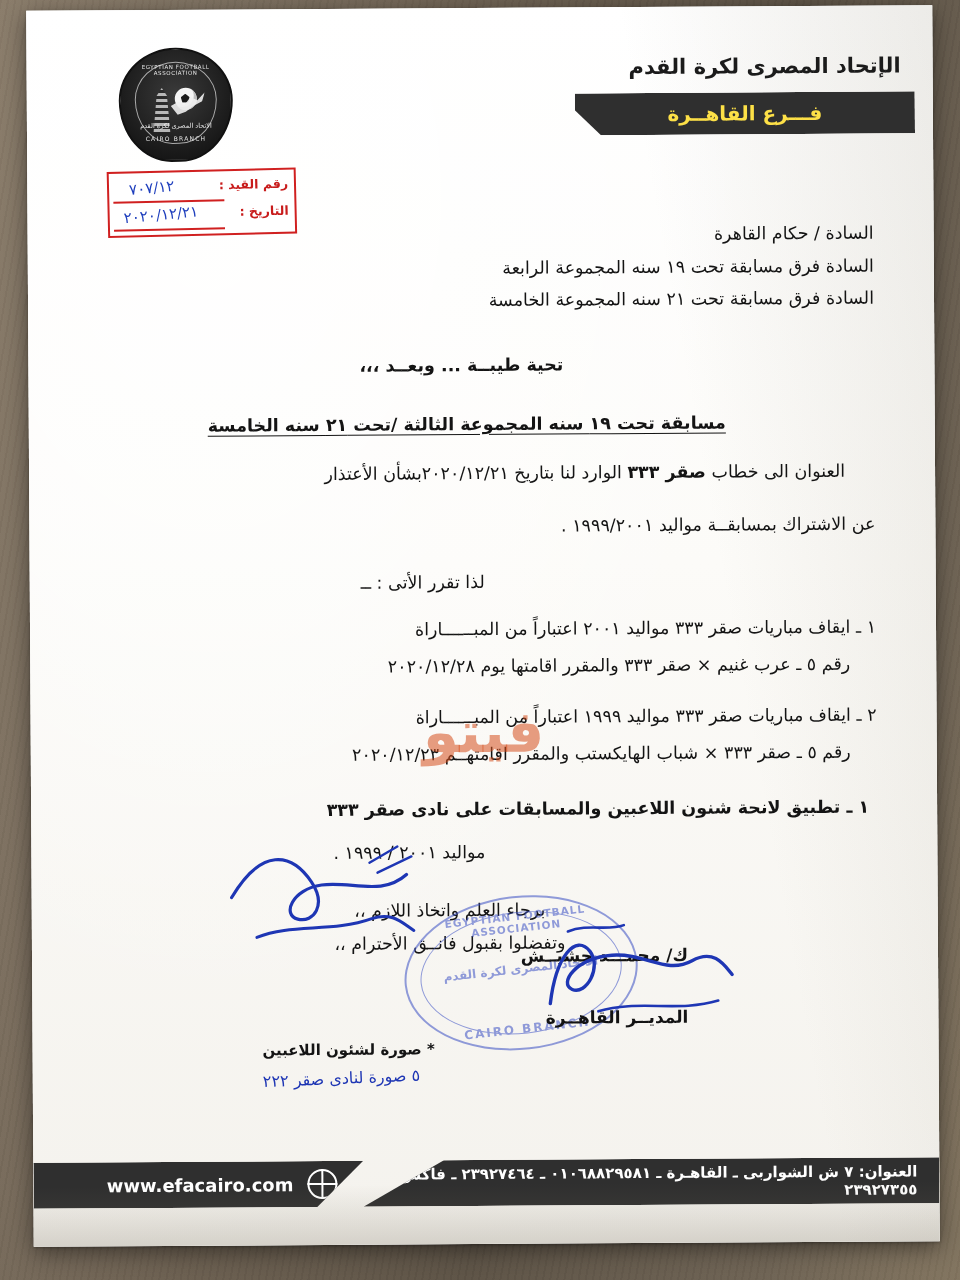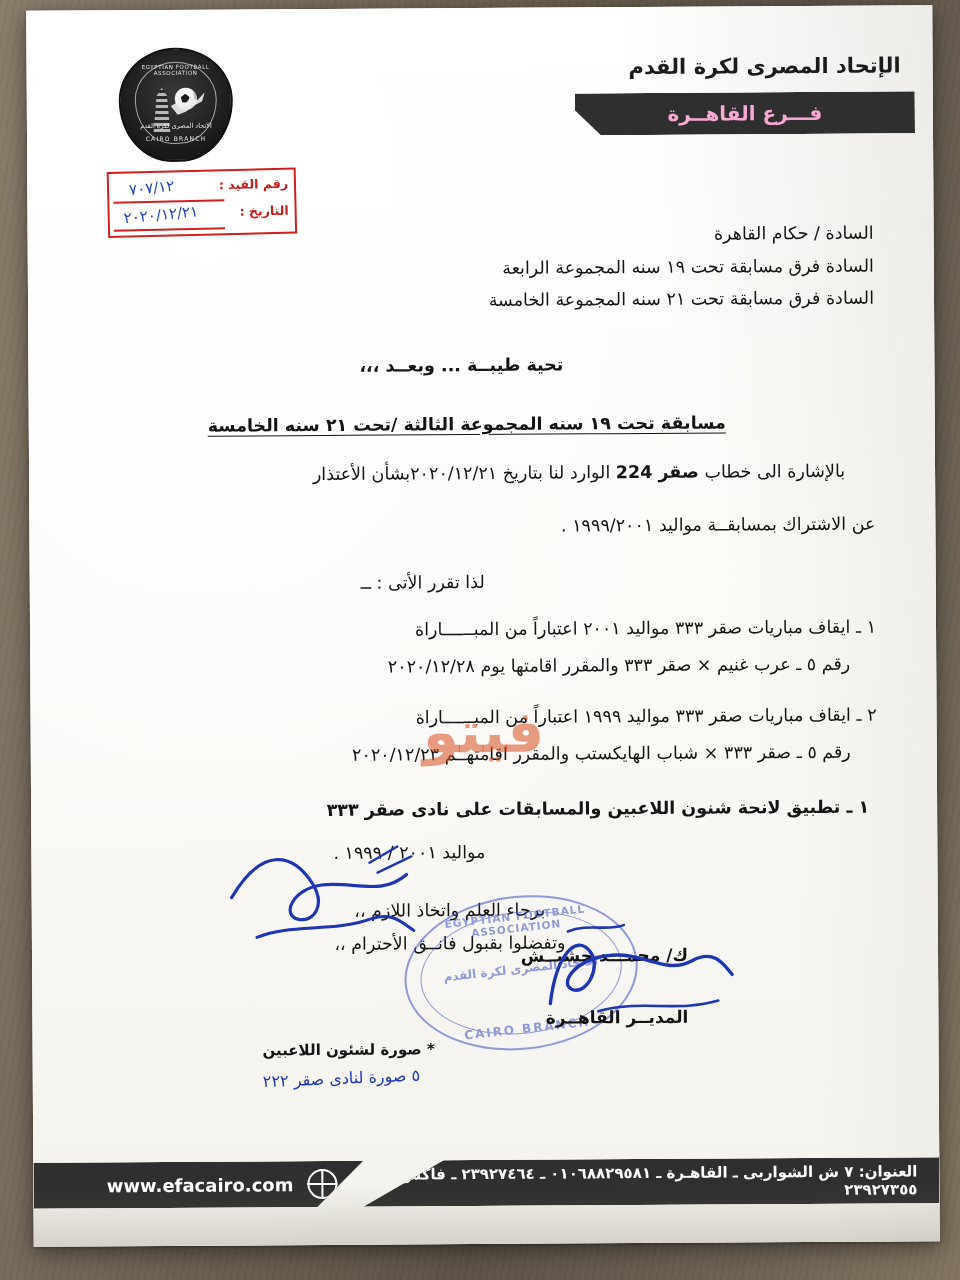"فـــرع القاهــرة" .branch-banner span { color: #f9a8d4 -> #fde047 }
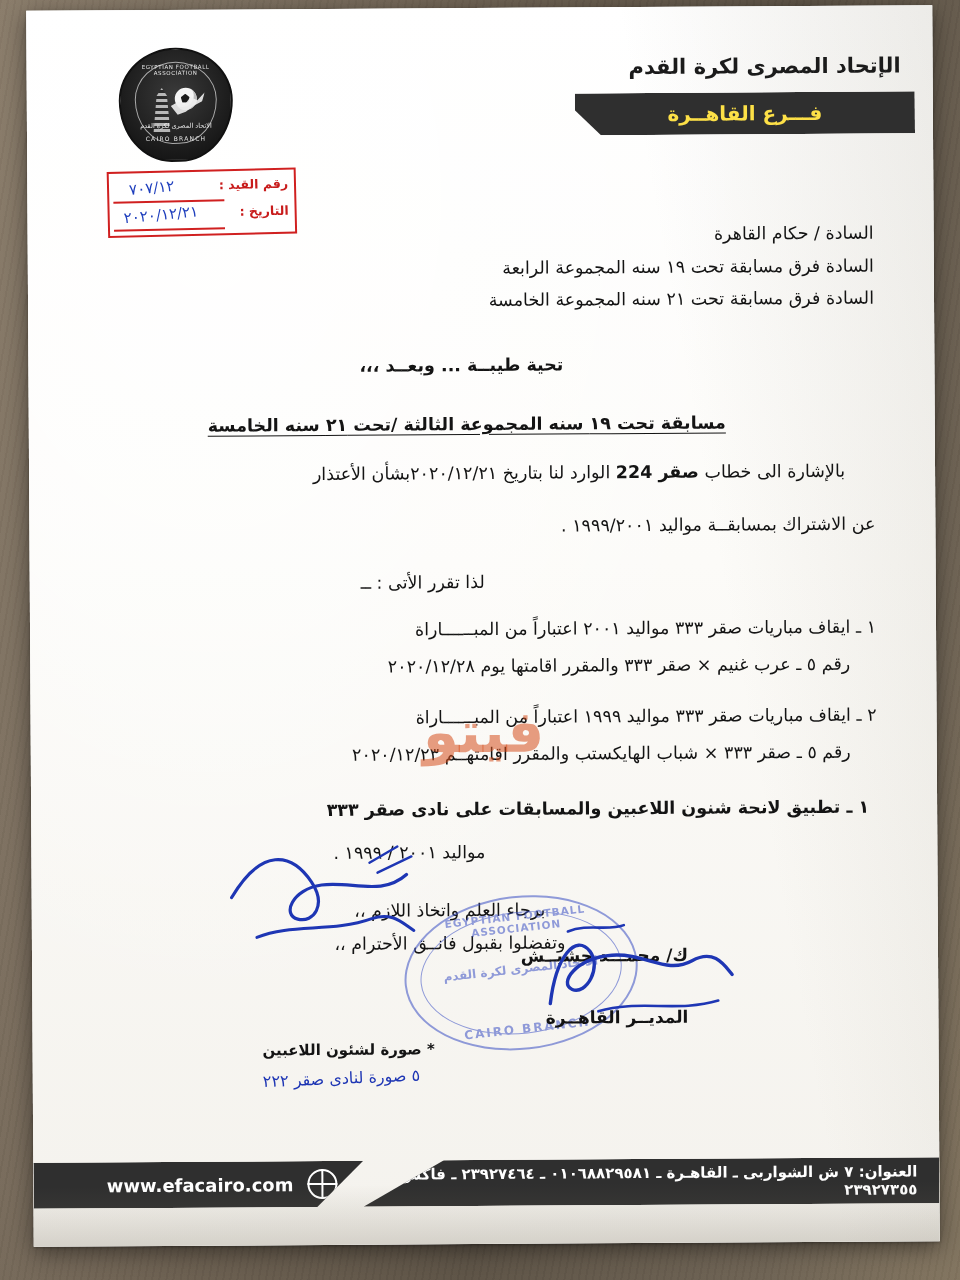"صقر 224" b.strong { text: 224 -> ٣٣٣ }
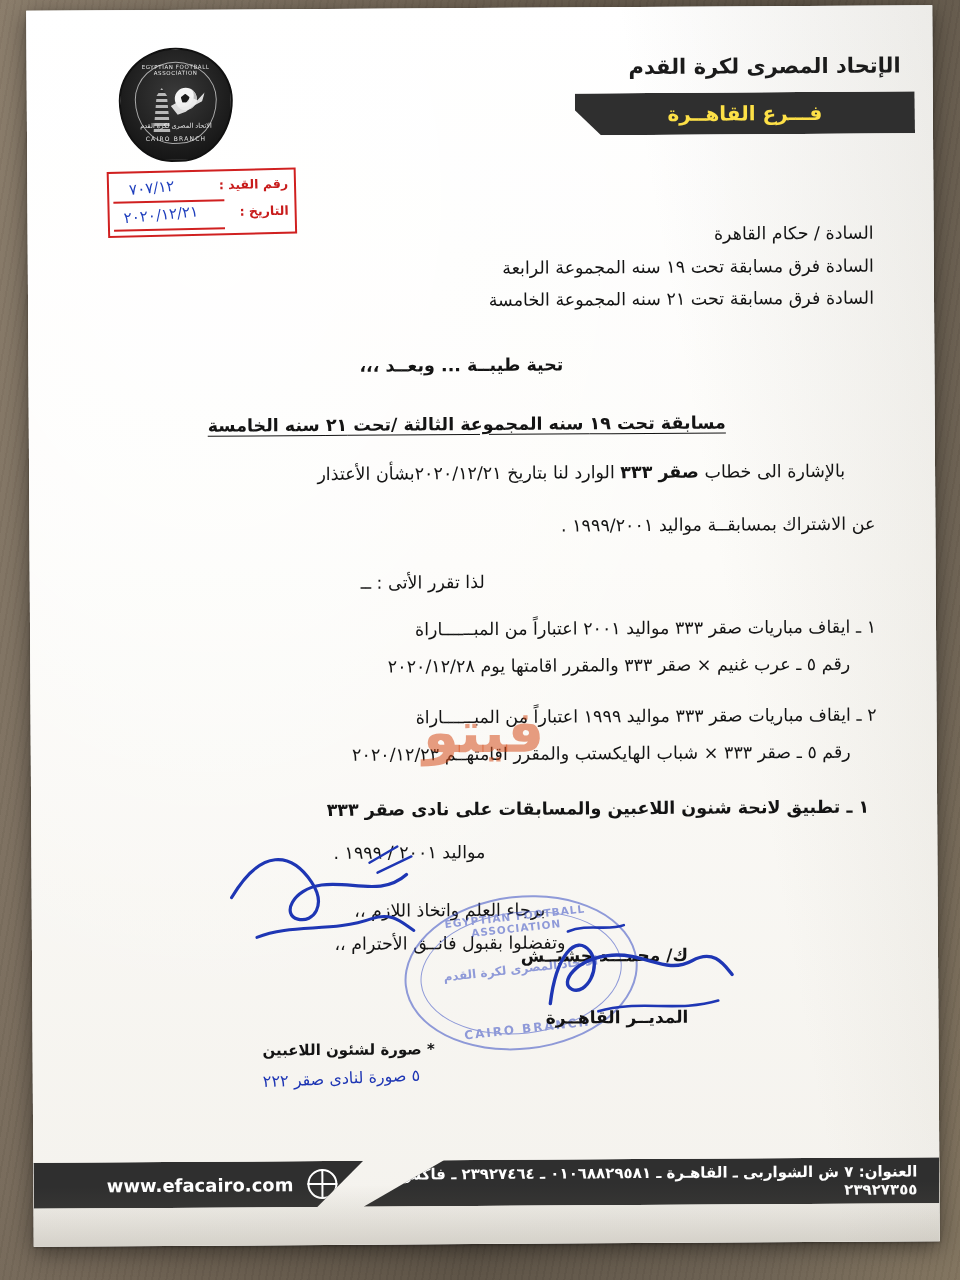"بالإشارة الى خطاب" span { text: بالإشارة -> العنوان }
